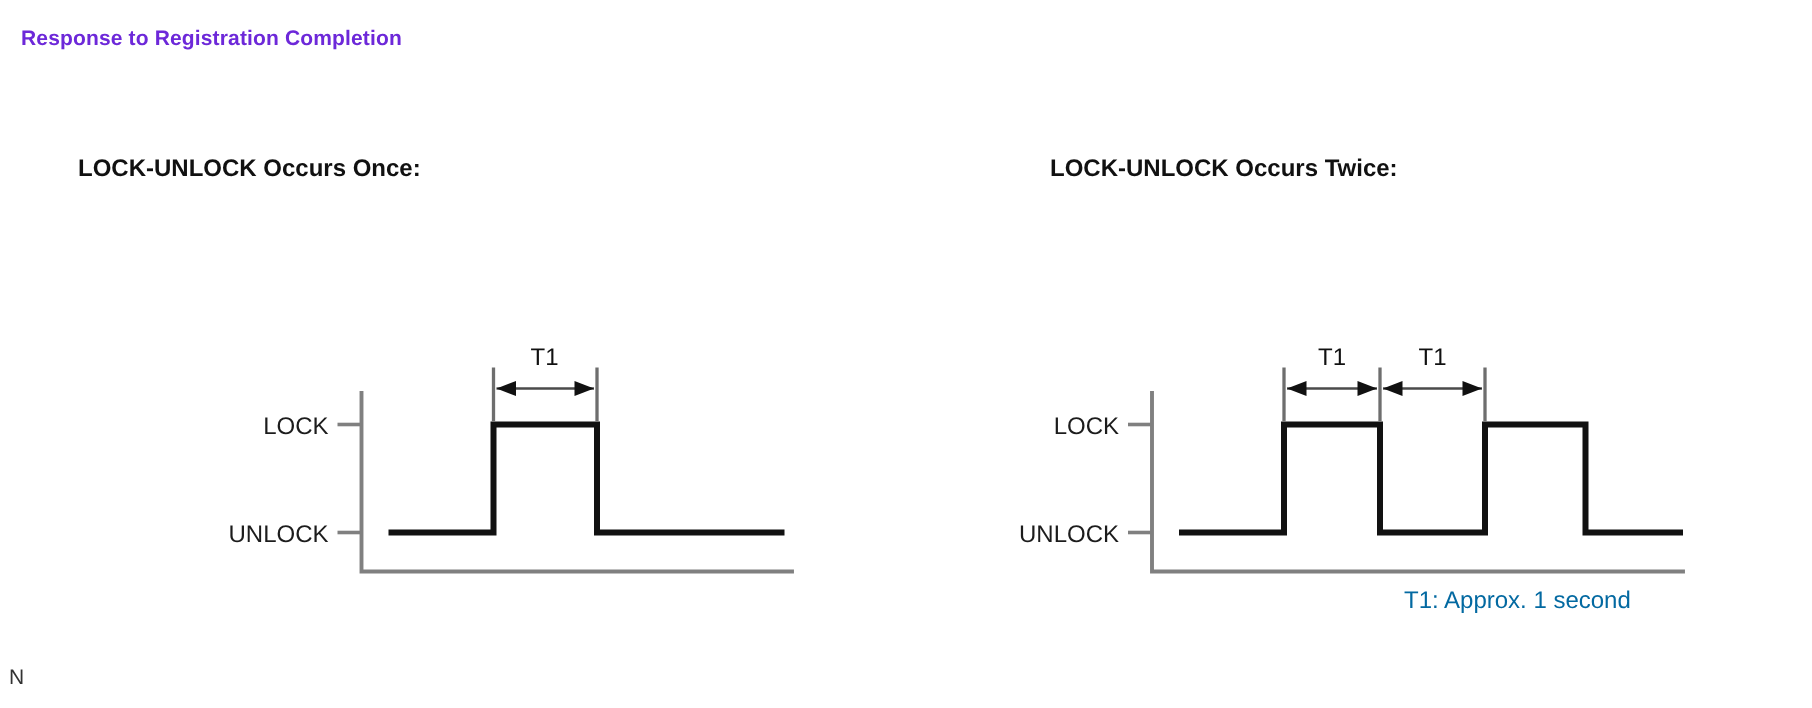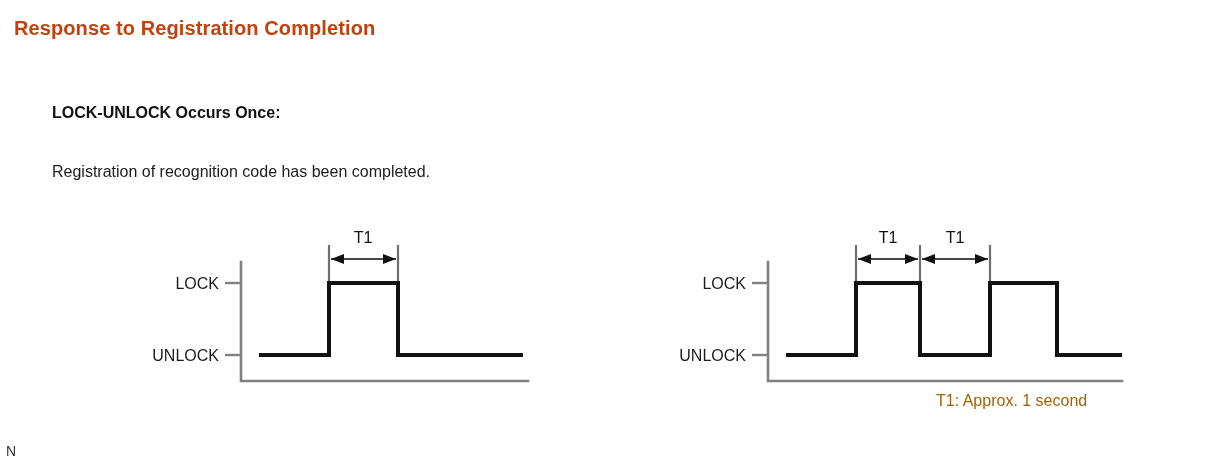"Response to Registration Completion" .doc-title { color: #c2410c -> #6d28d9; font-size: 20px -> 14px }
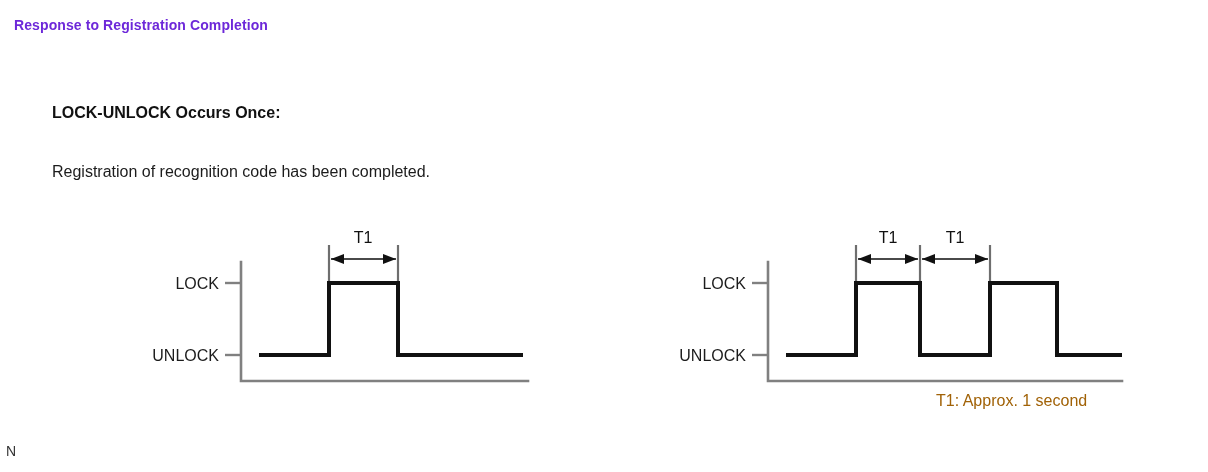"LOCK-UNLOCK Occurs Twice:" div.col-heading { html: none -> <div>LOCK-UNLOCK Occurs Twice:</div> }
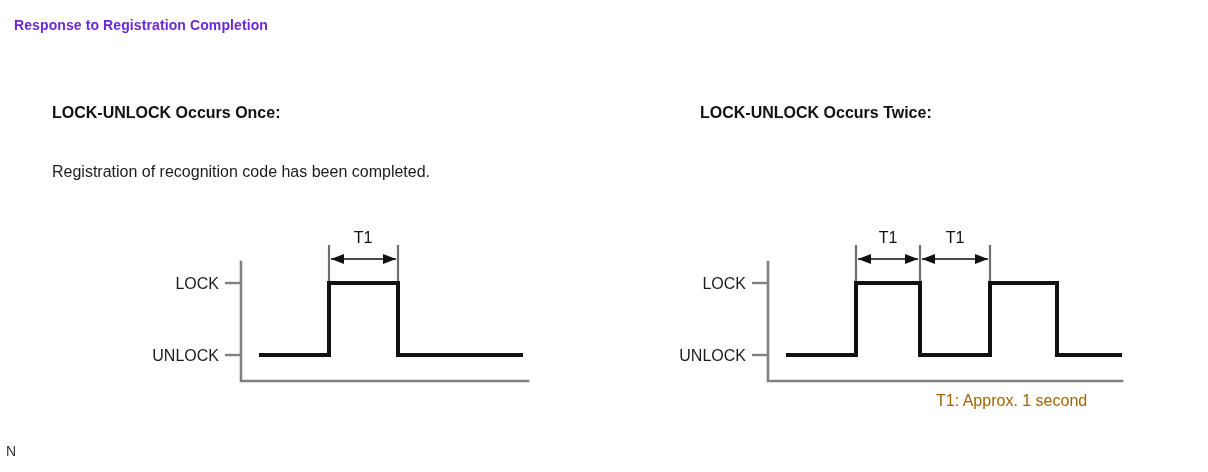"Registration of recognition code has" div.col-body { html: <div>Registration of recognition code has been completed.</div> -> none }
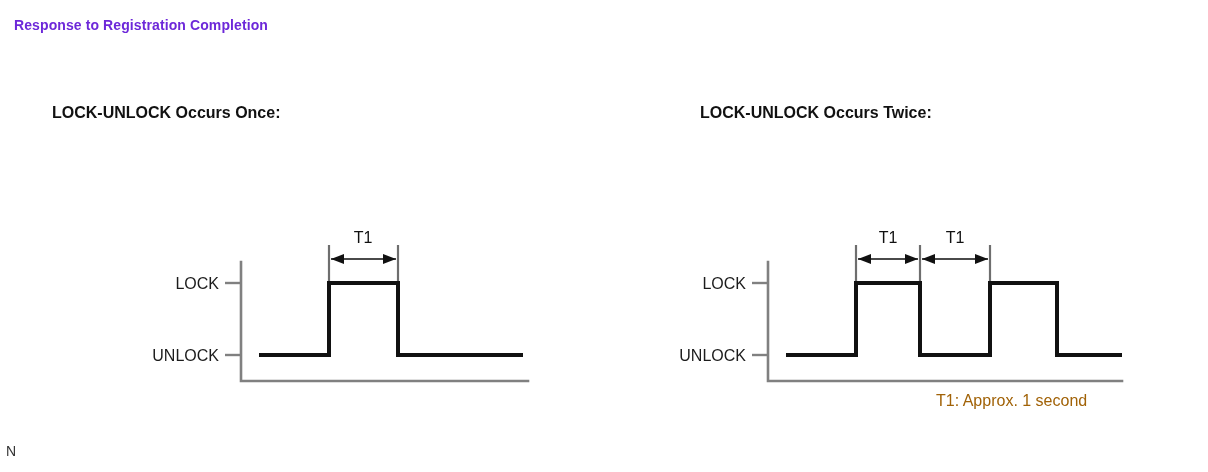"T1: Approx. 1 second" .footnote { color: #a16207 -> #0369a1 }
